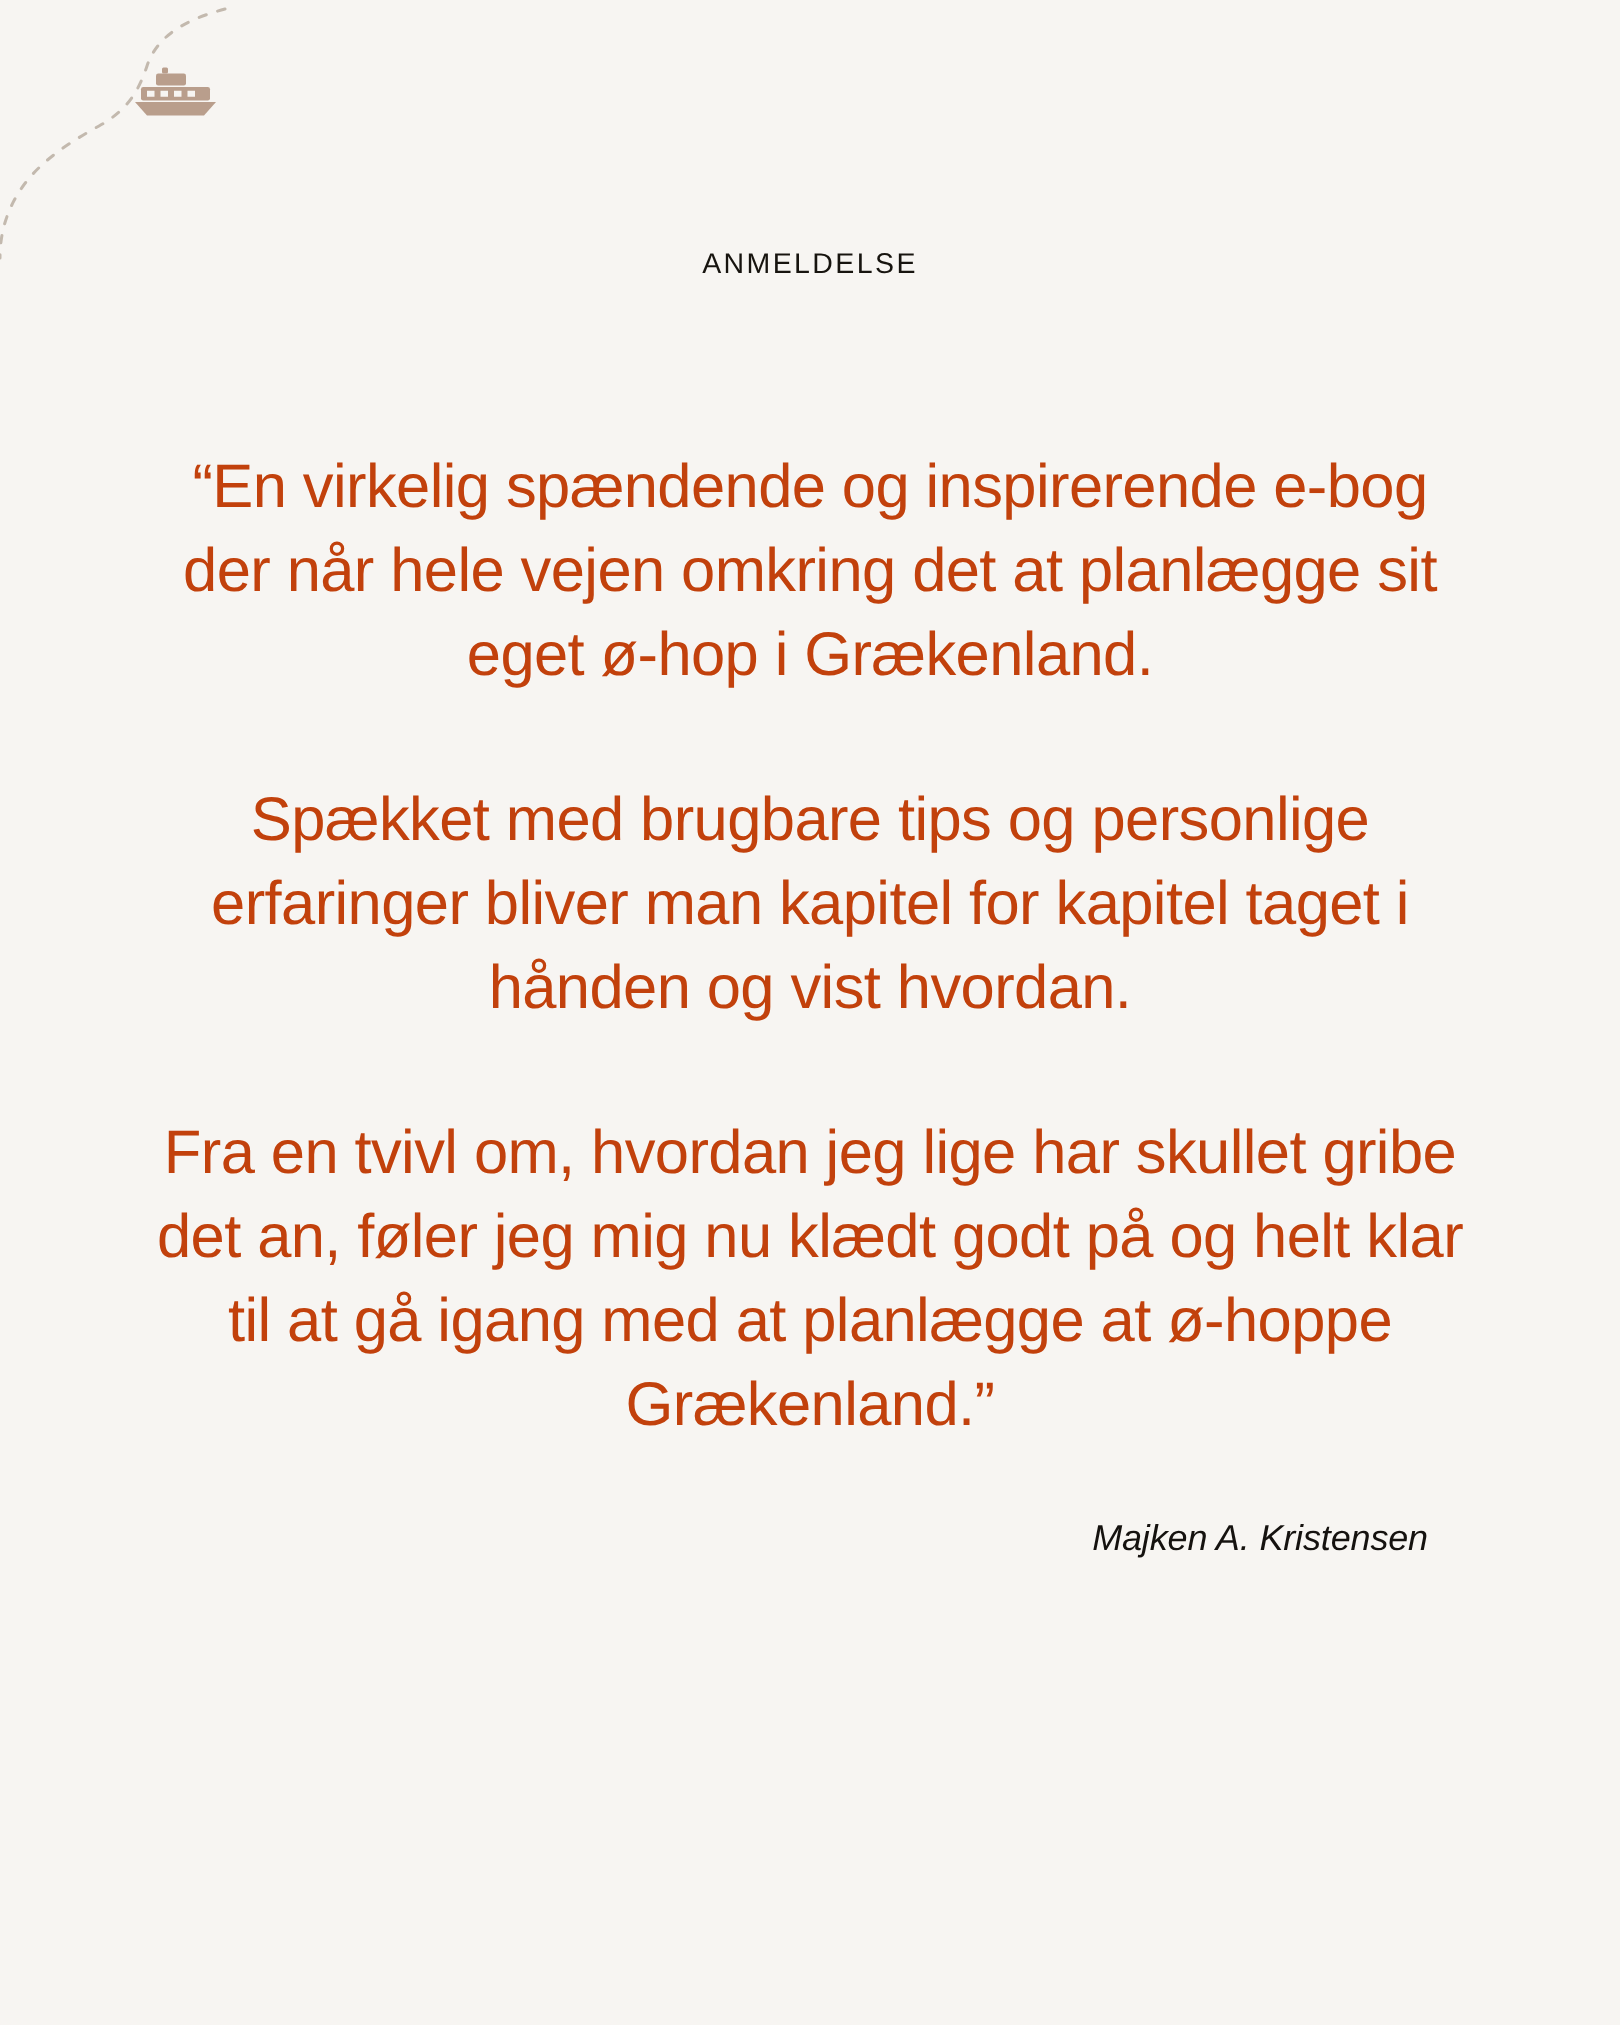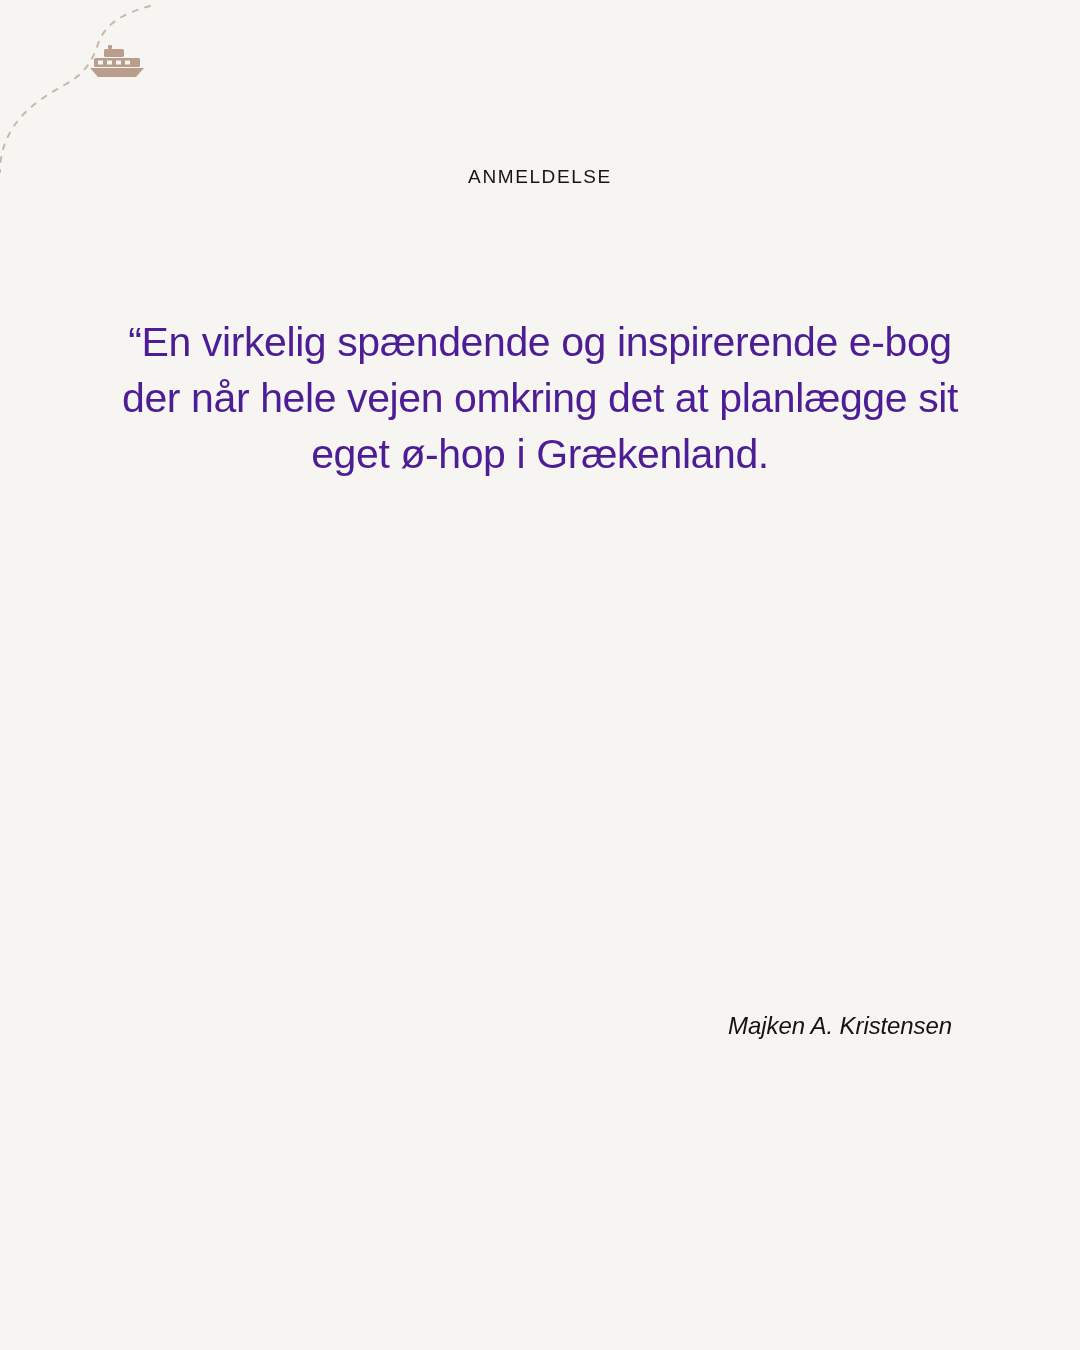"“En virkelig spændende og inspirerende" .quote-para { color: #4c1d95 -> #c2410c; margin: 18px -> 0 }
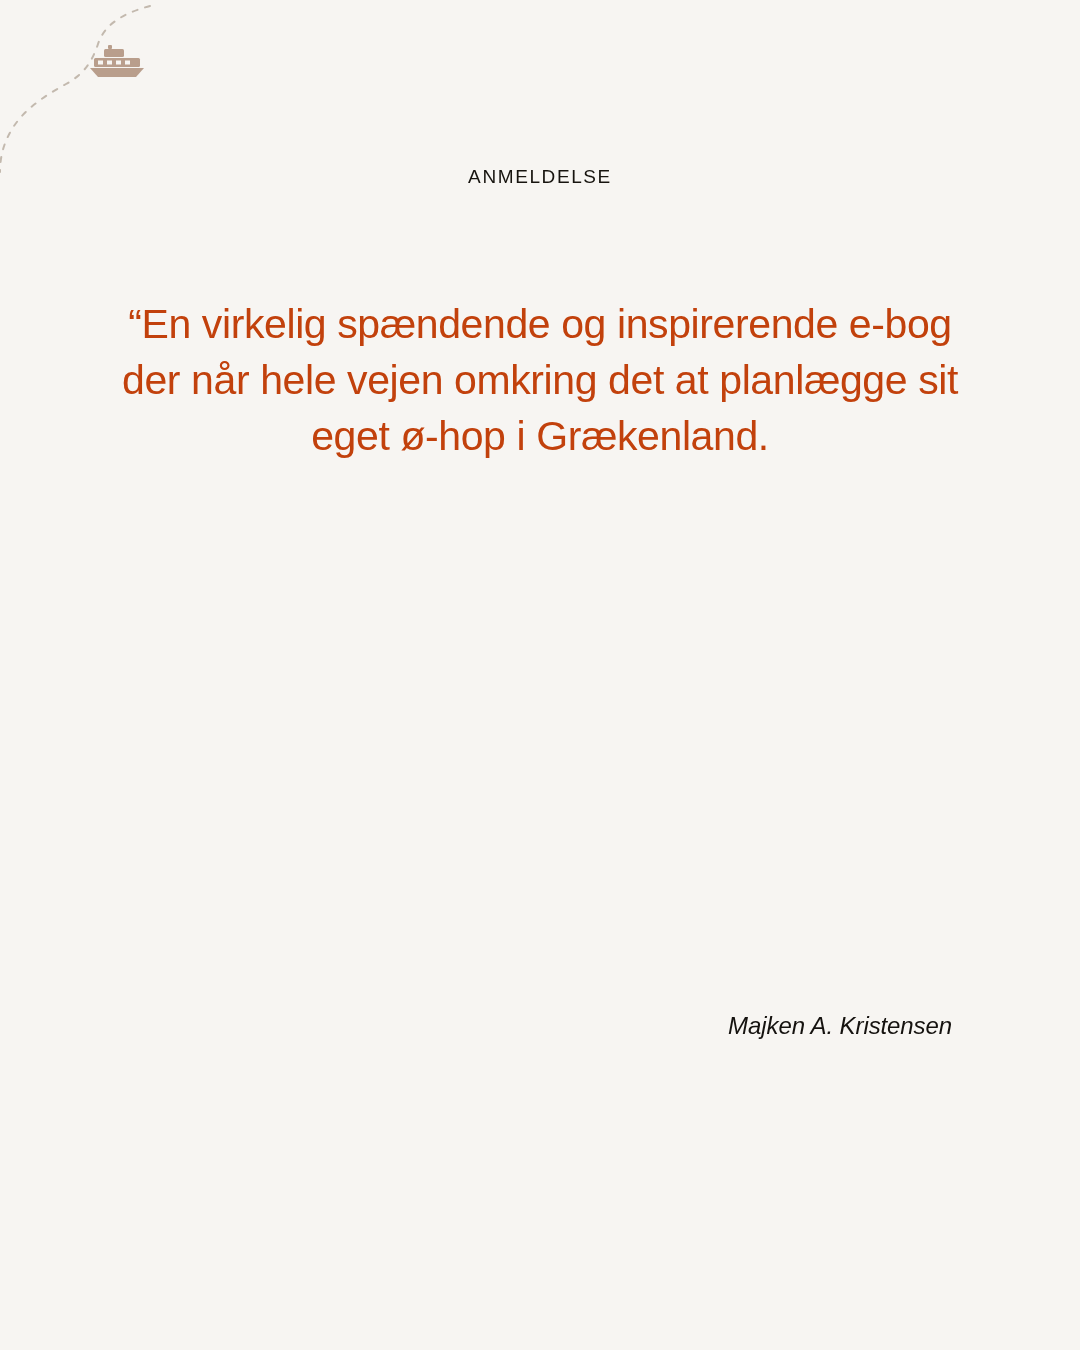"Spækket med brugbare tips og" p.quote-para { html: none -> <p>Spækket med brugbare tips og personlige erfaringer bliver man kapitel for kapitel taget i hånden og vist hvordan.</p> }
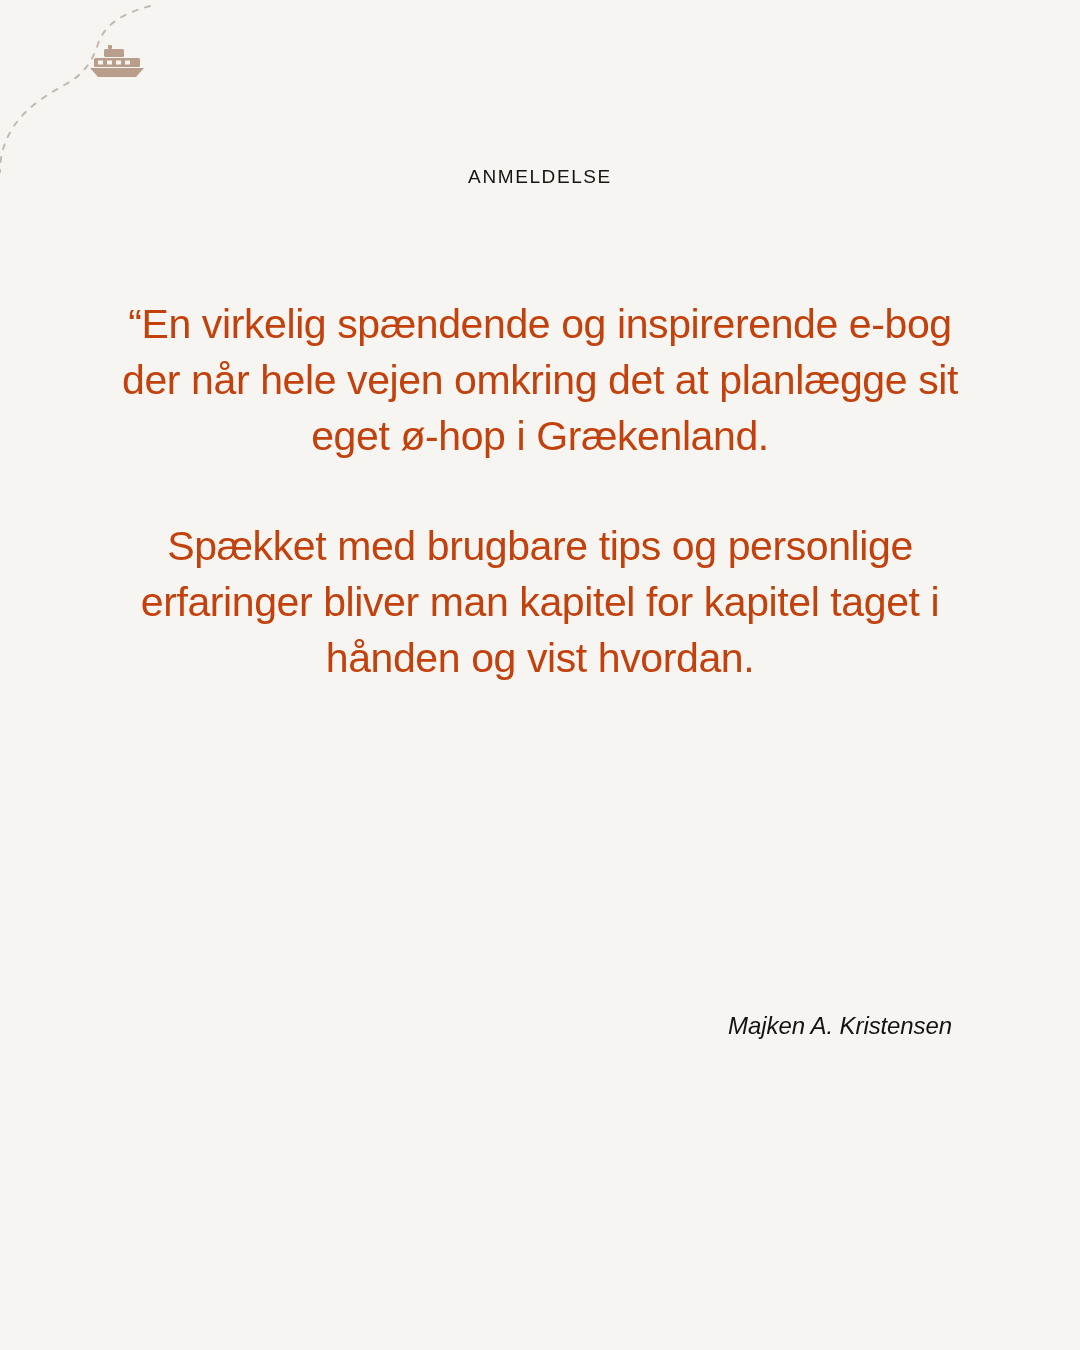"Fra en tvivl om, hvordan" p.quote-para { html: none -> <p>Fra en tvivl om, hvordan jeg lige har skullet gribe det an, føler jeg mig nu klædt godt på og helt klar til at gå igang med at planlægge at ø-hoppe Grækenland.”</p> }
